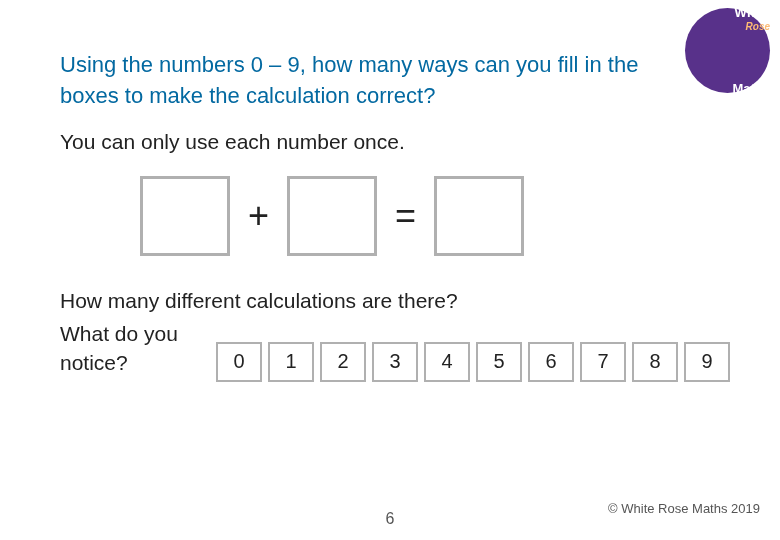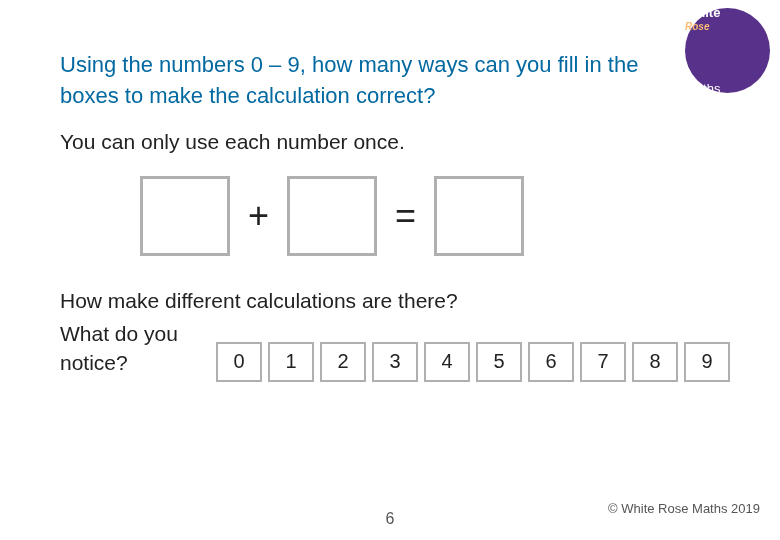"White" .wrm-logo { align-items: flex-start -> flex-end }
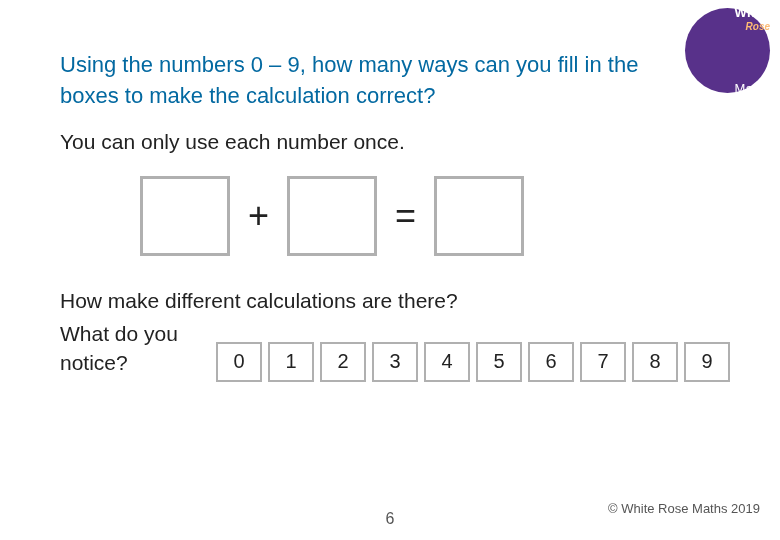"Maths" .wrm-logo .maths-text { font-weight: normal -> bold }
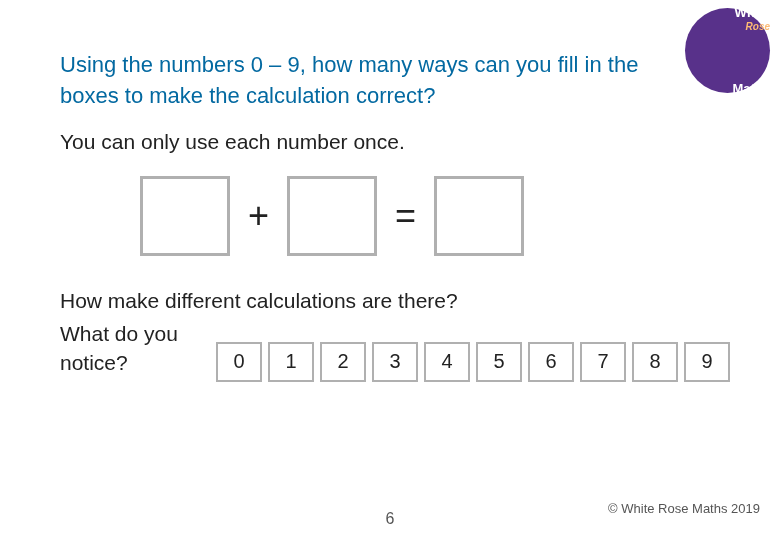"How make different calculations are" p.bottom-question { text: make -> many }
